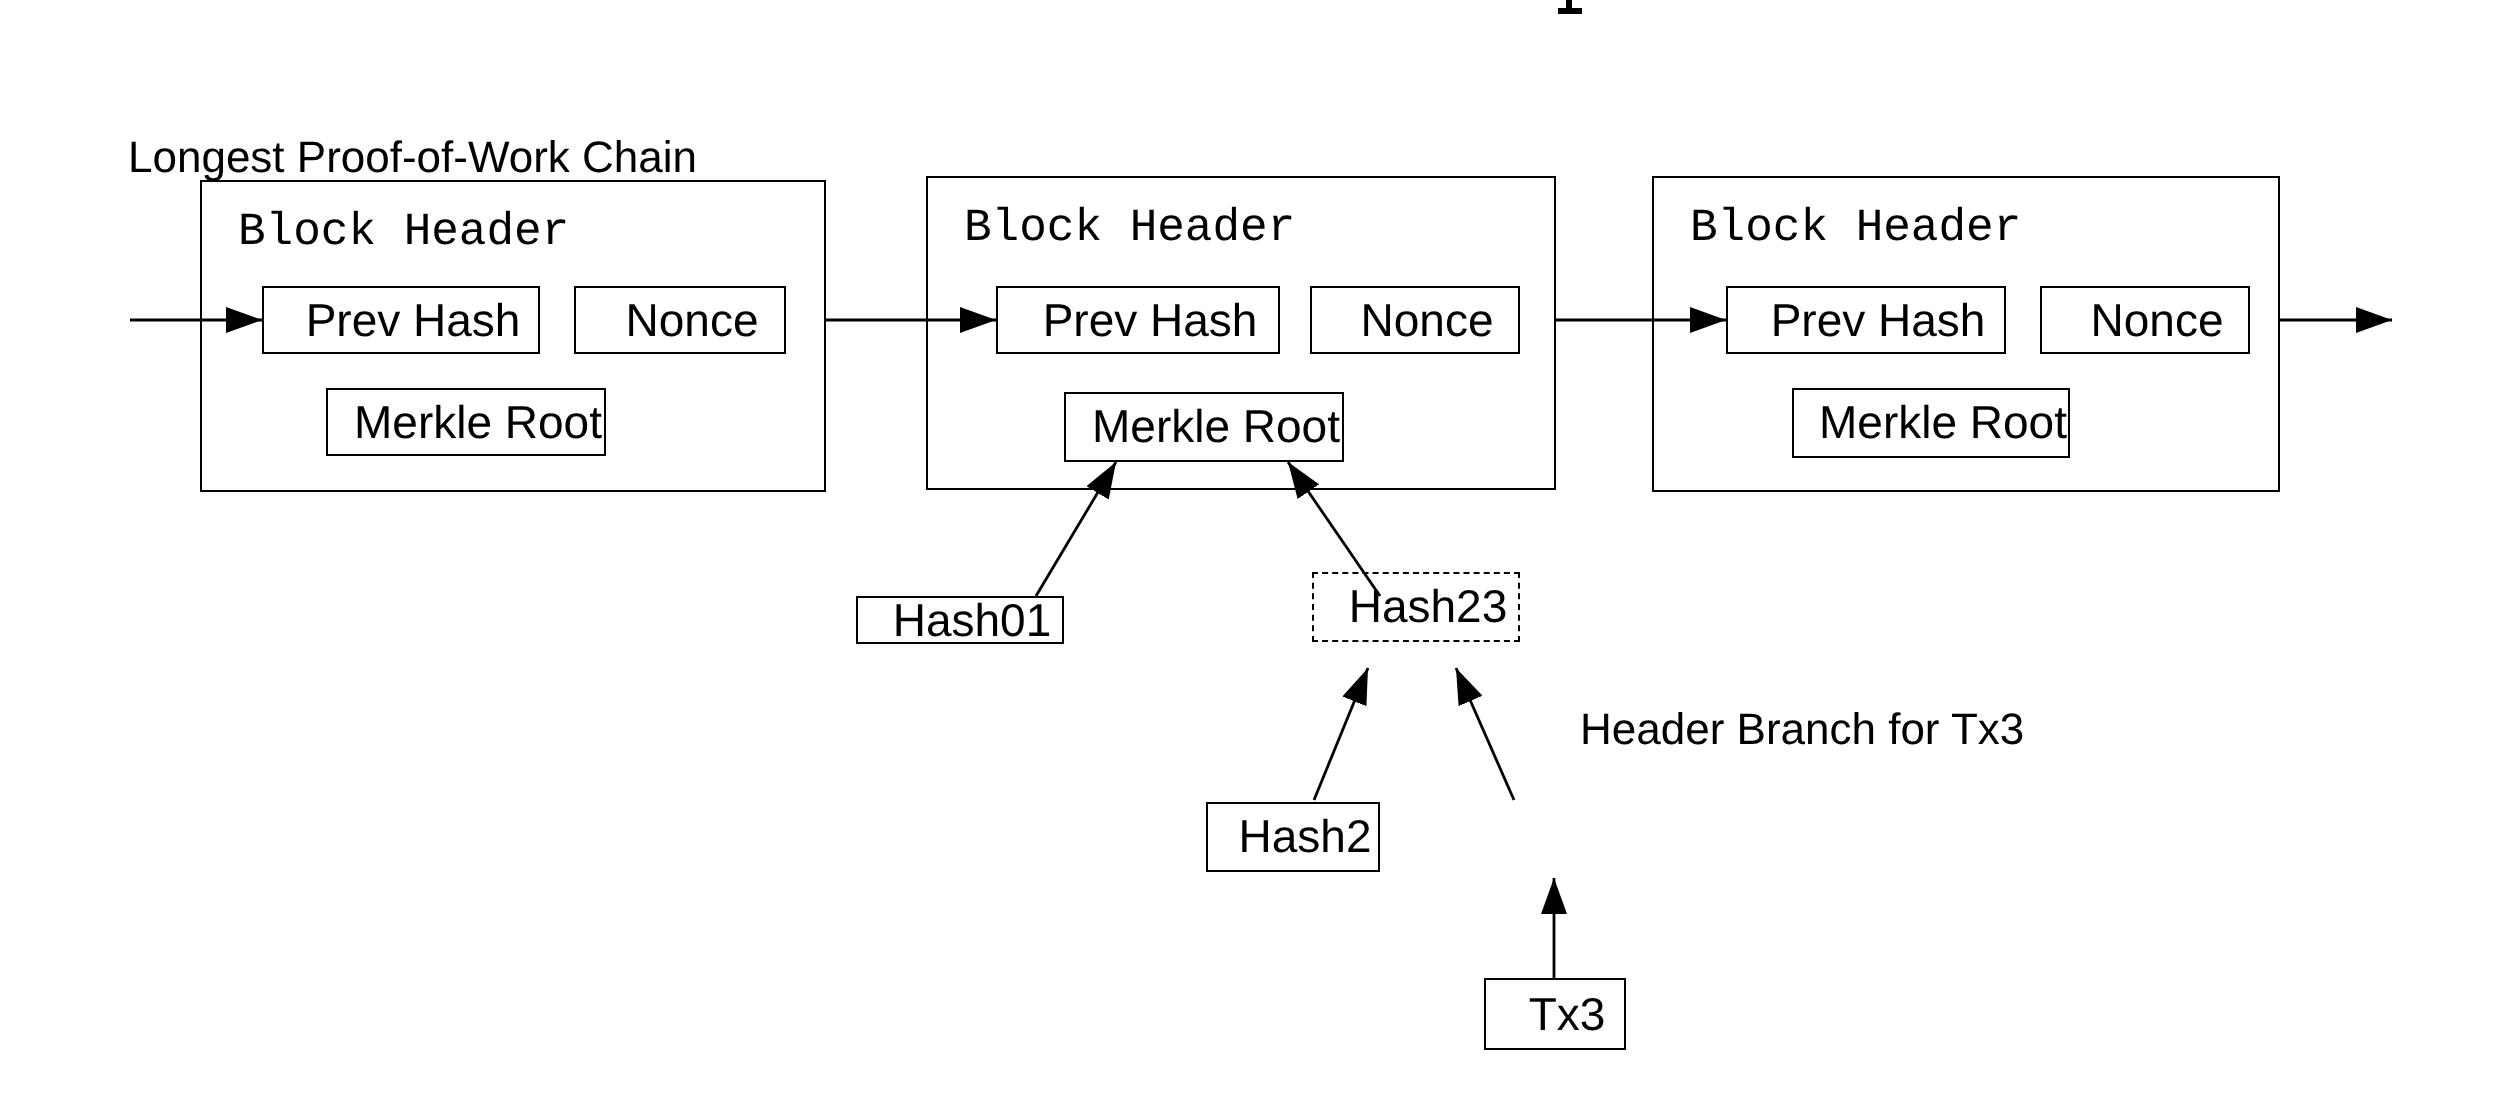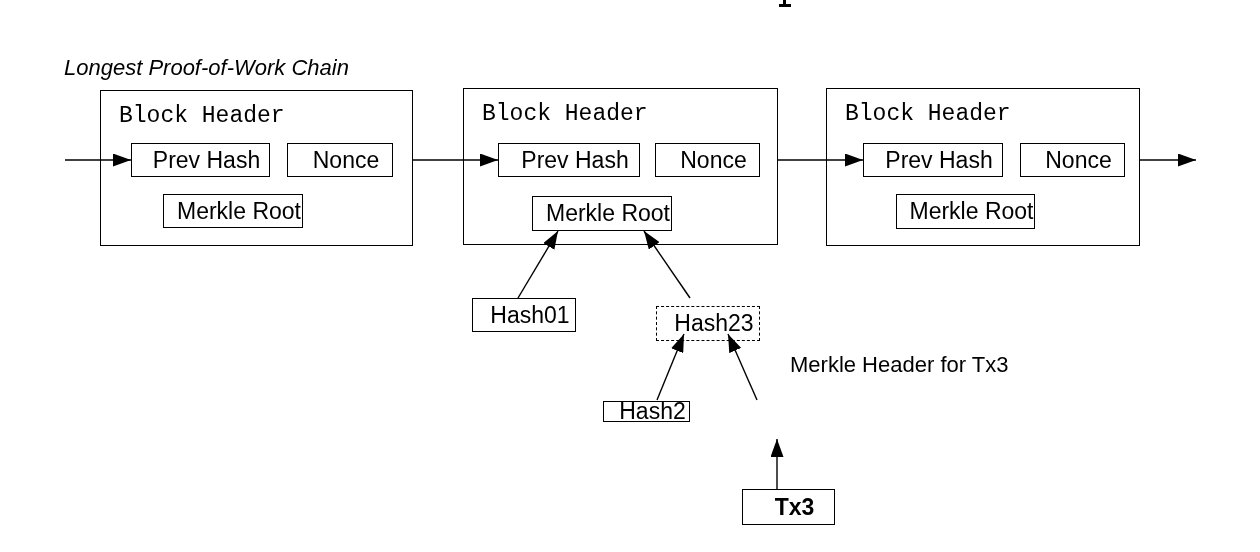"Longest Proof-of-Work Chain" .title { font-style: italic -> none; top: 55px -> 66px }
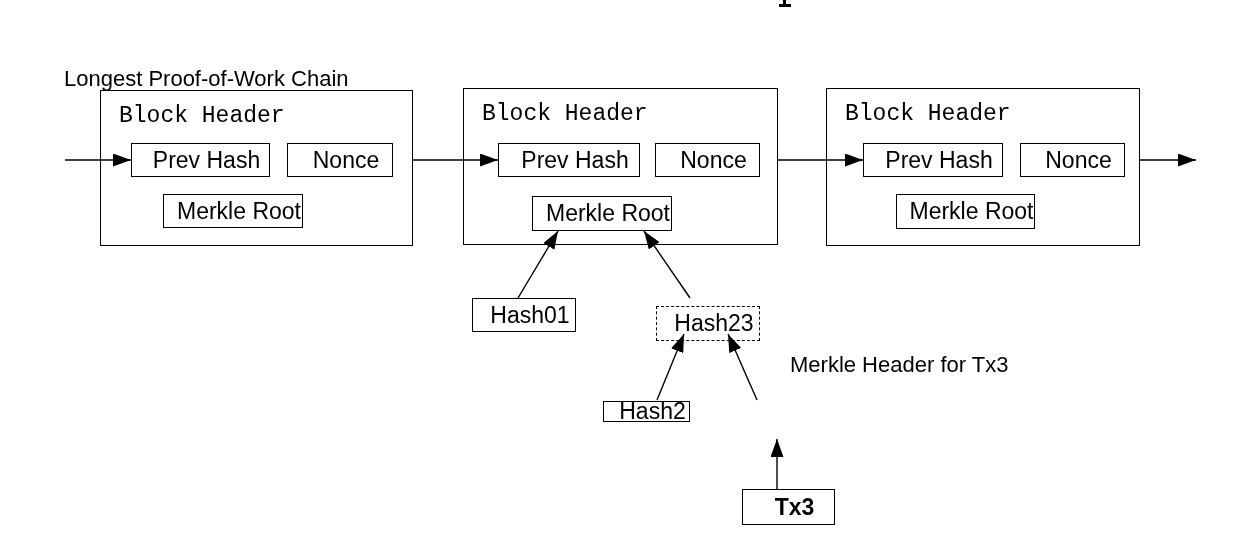"Hash01" .hash01 { height: 34px -> 24px; left: 472px -> 428px }
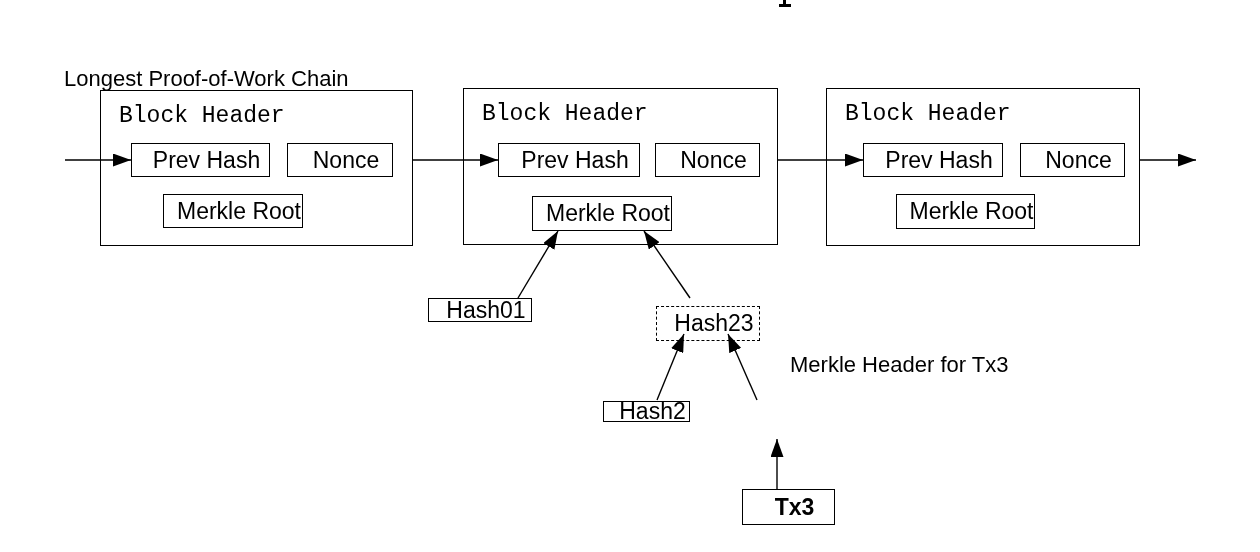"Hash23" .hash23 { top: 306px -> 286px }
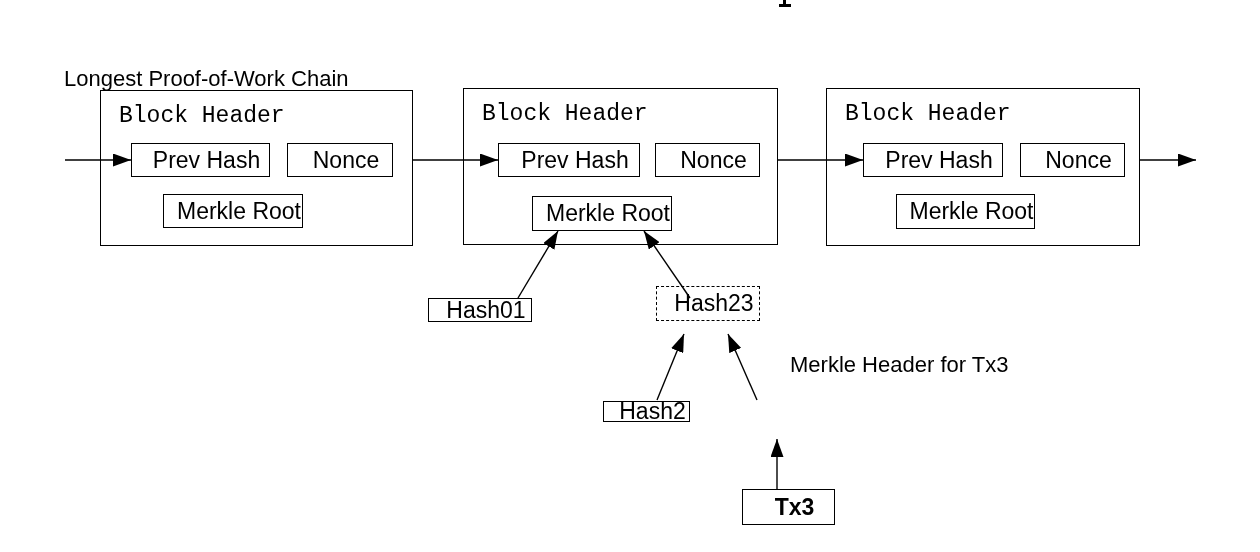"Merkle Header for Tx3" div.caption { text: Merkle Header -> Header Branch }
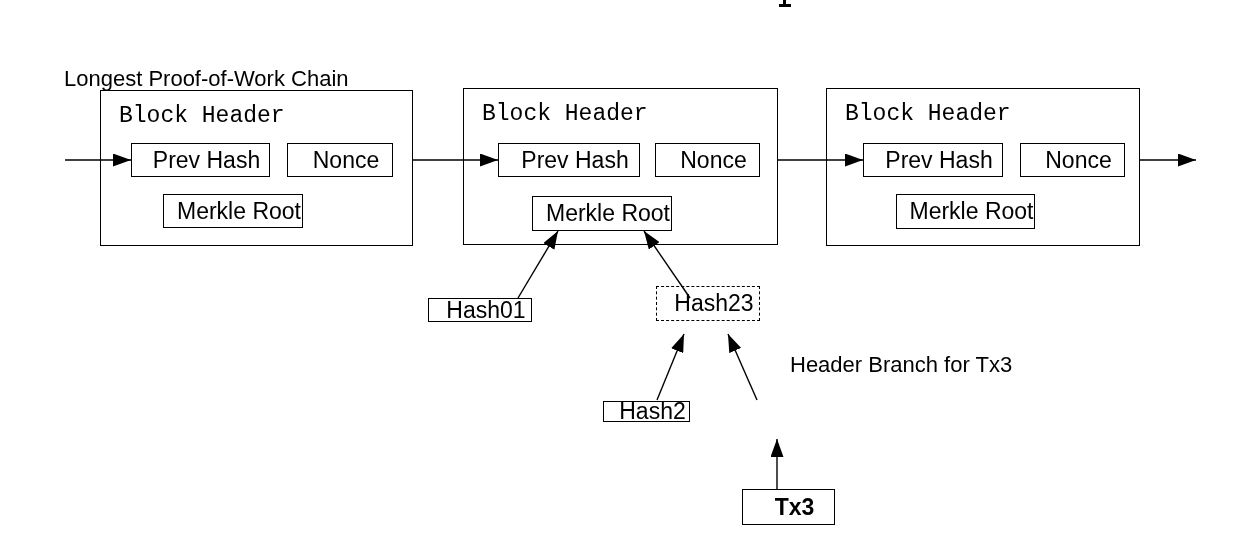"Hash2" .hash2 { height: 21px -> 35px }
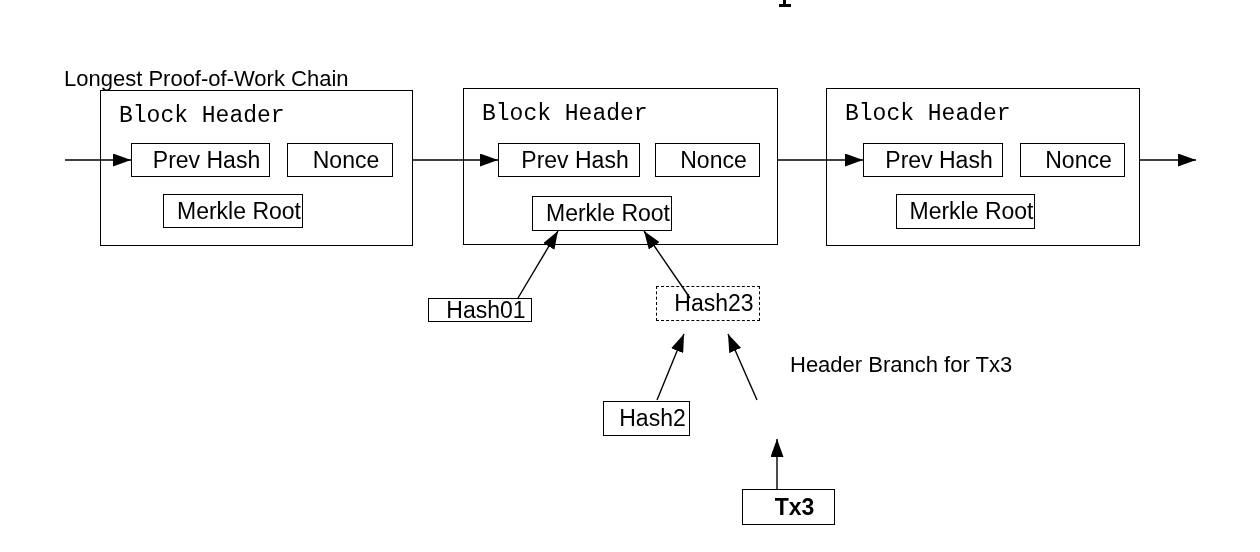"Tx3" .tx3 { font-weight: bold -> none; width: 93px -> 71px }
